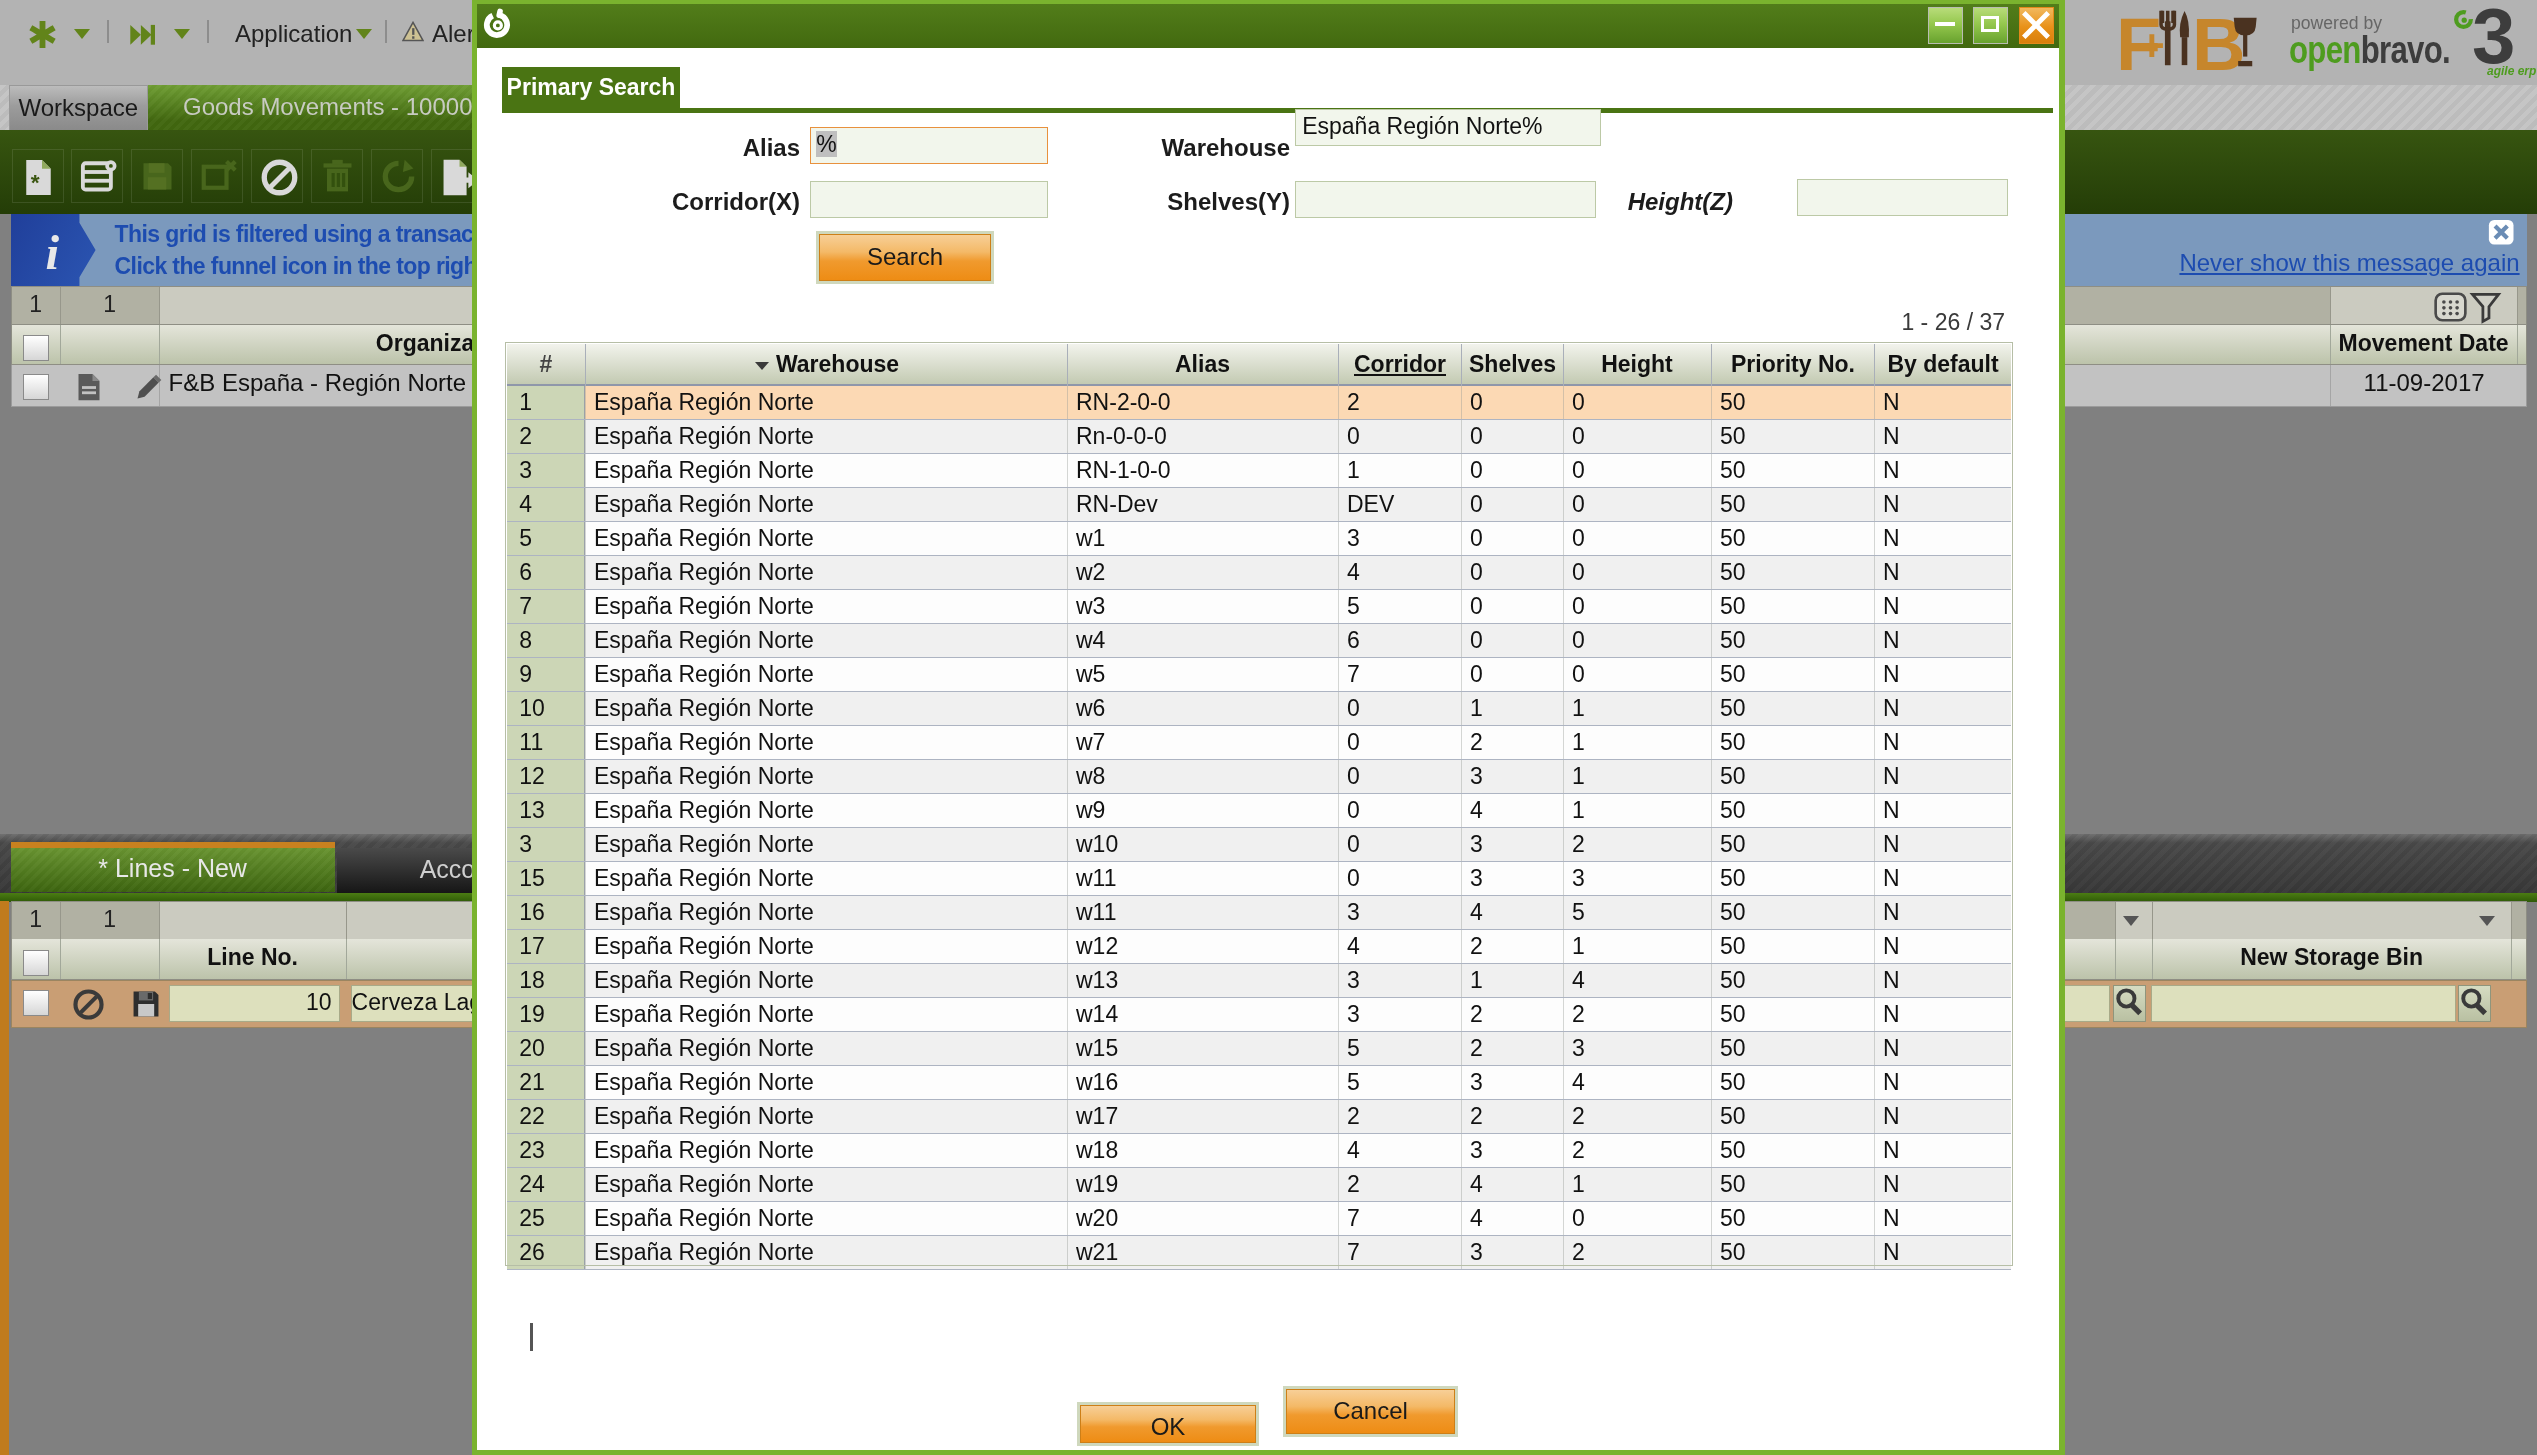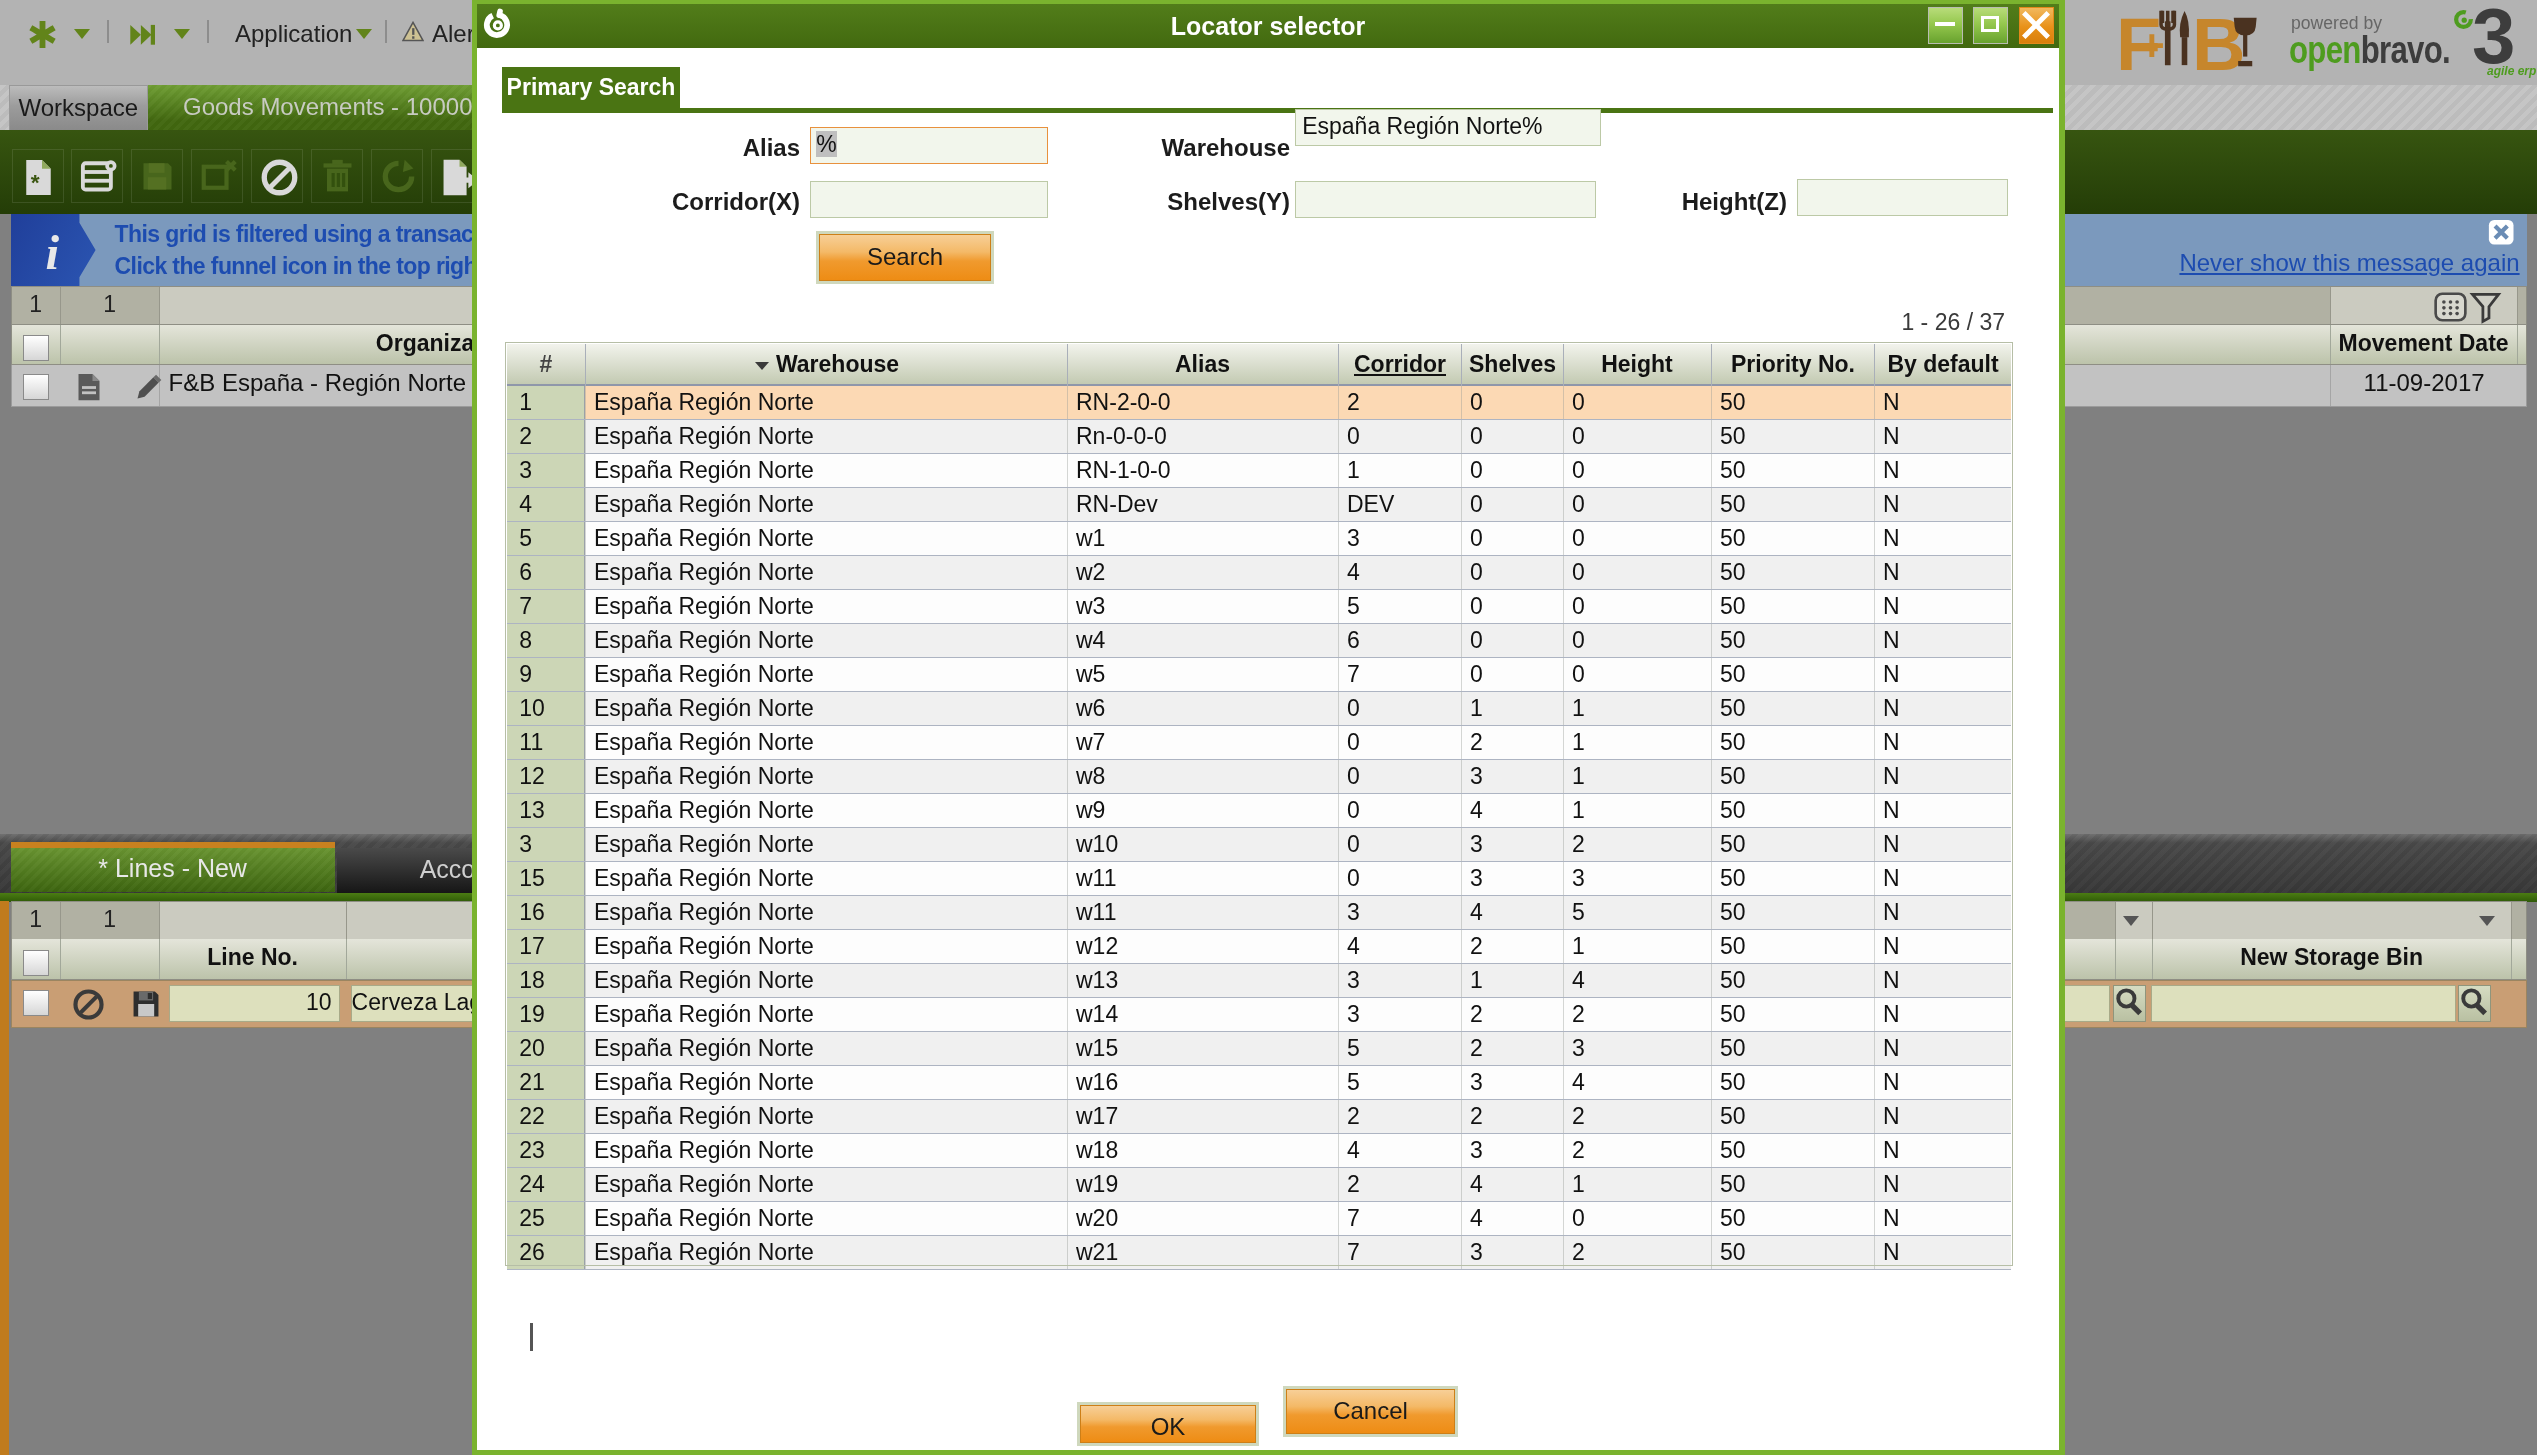"Locator selector" div.txt { html: <div>Locator selector</div> -> none }
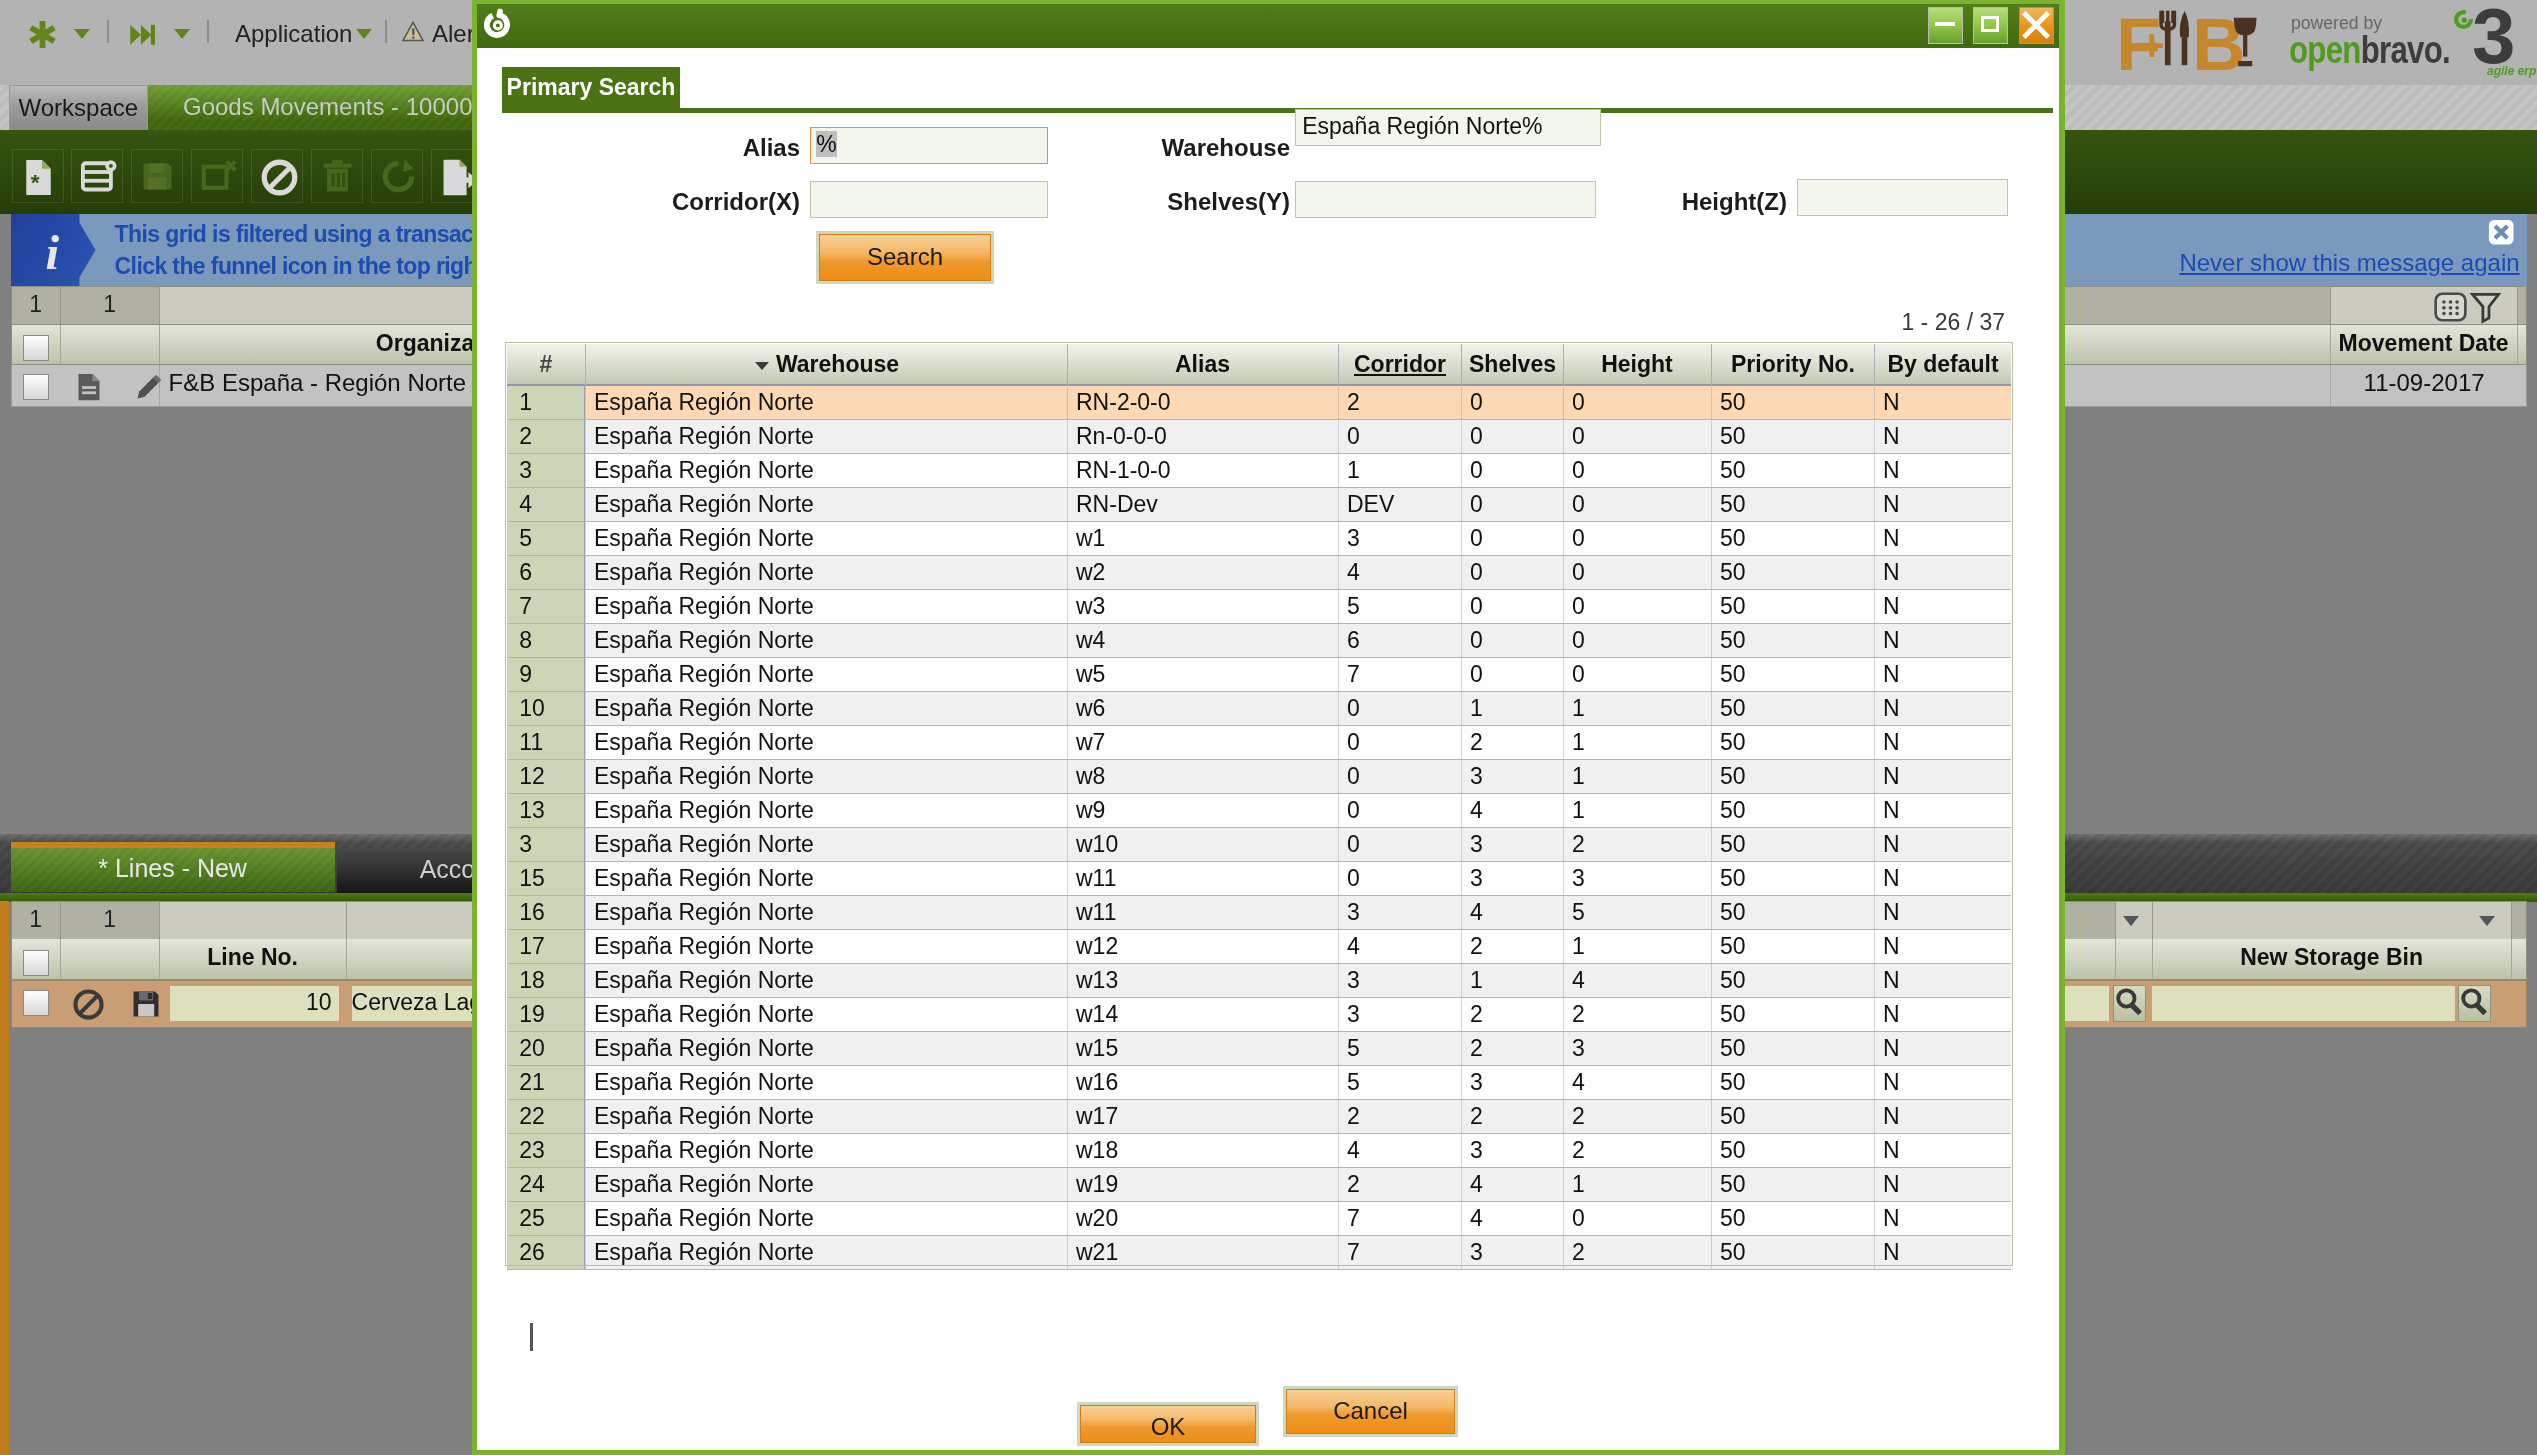"Height(Z)" div.flabel { font-style: none -> italic; left: 1523px -> 1469px }
